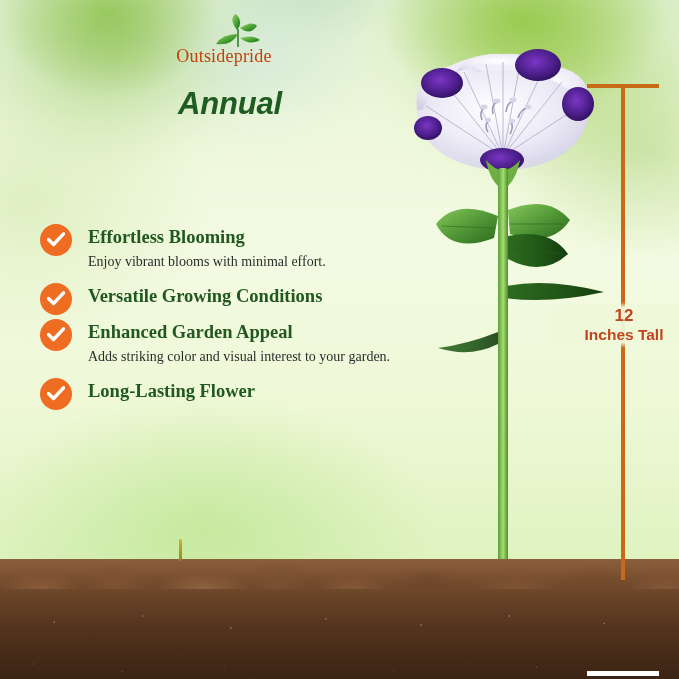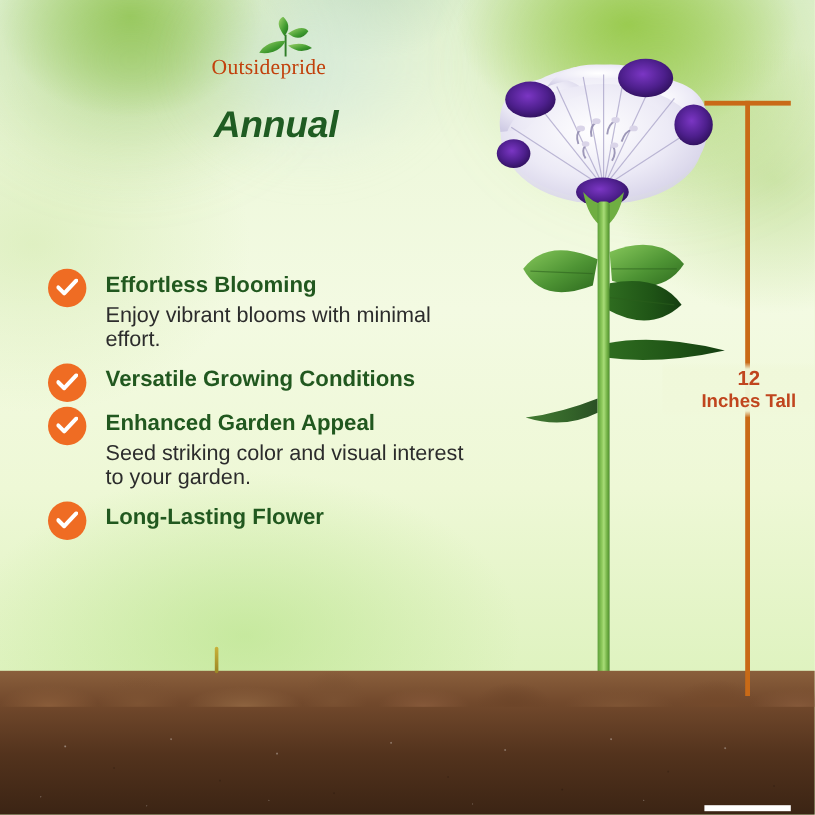"Effortless Blooming" .benefit { font-family: none -> Liberation Serif, serif }
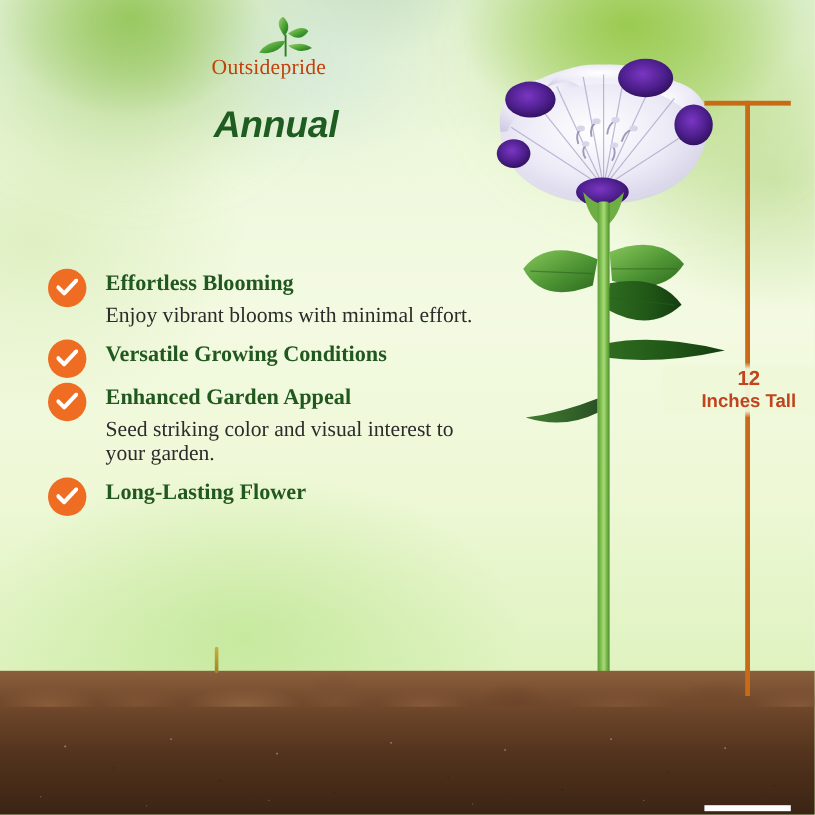"Enjoy vibrant blooms with minimal" .b-desc { font-size: 18px -> 14px }
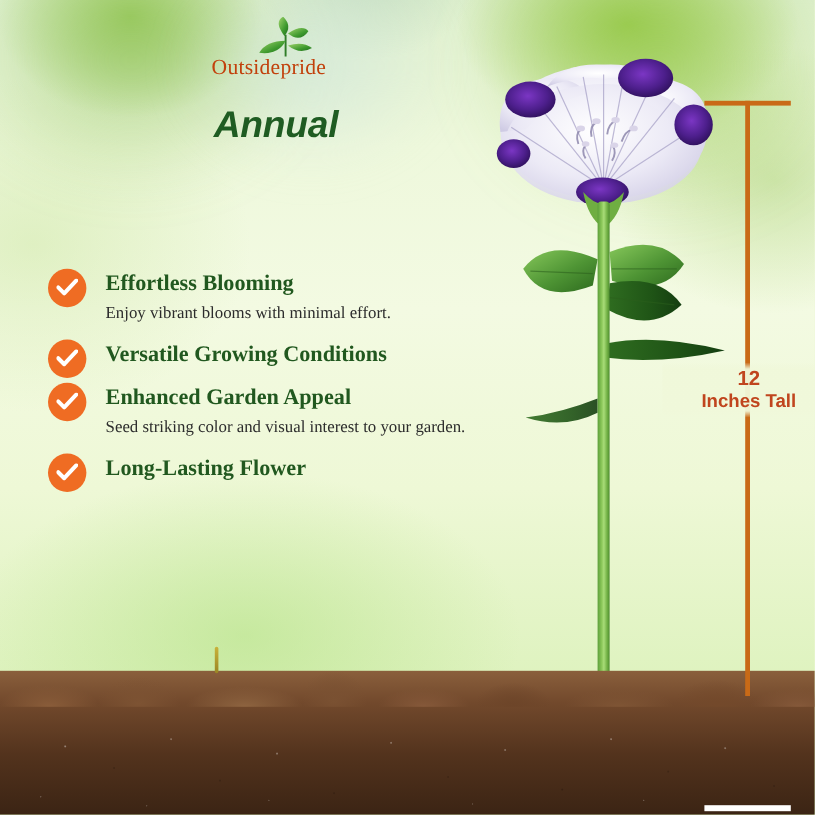"Seed striking color and visual" div.b-desc { text: Seed -> Adds }
